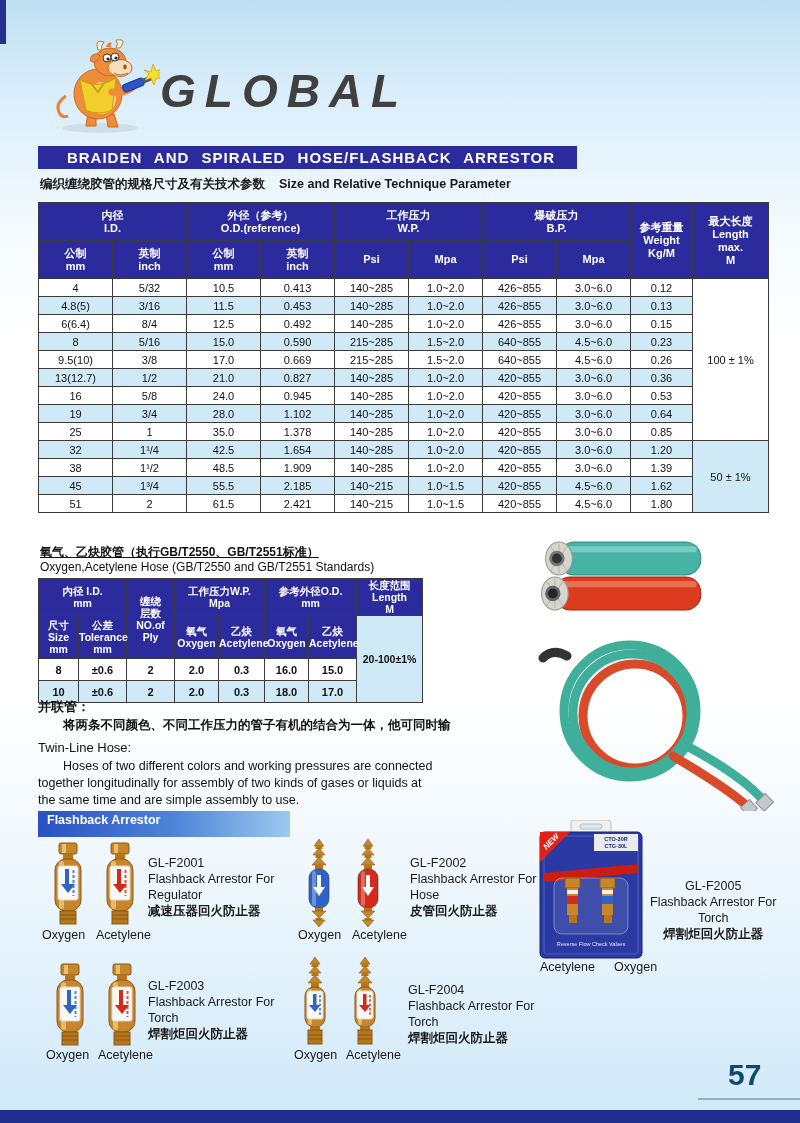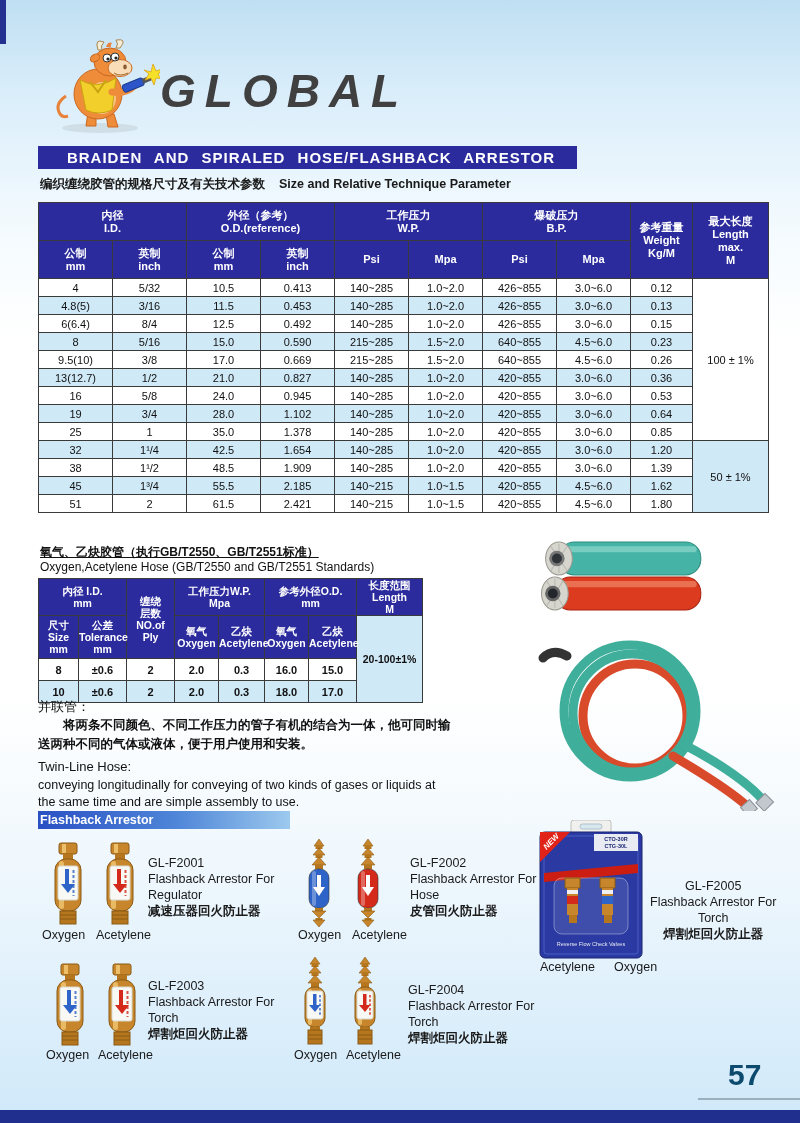"并联管：" .twin .zh-t { font-weight: normal -> bold }
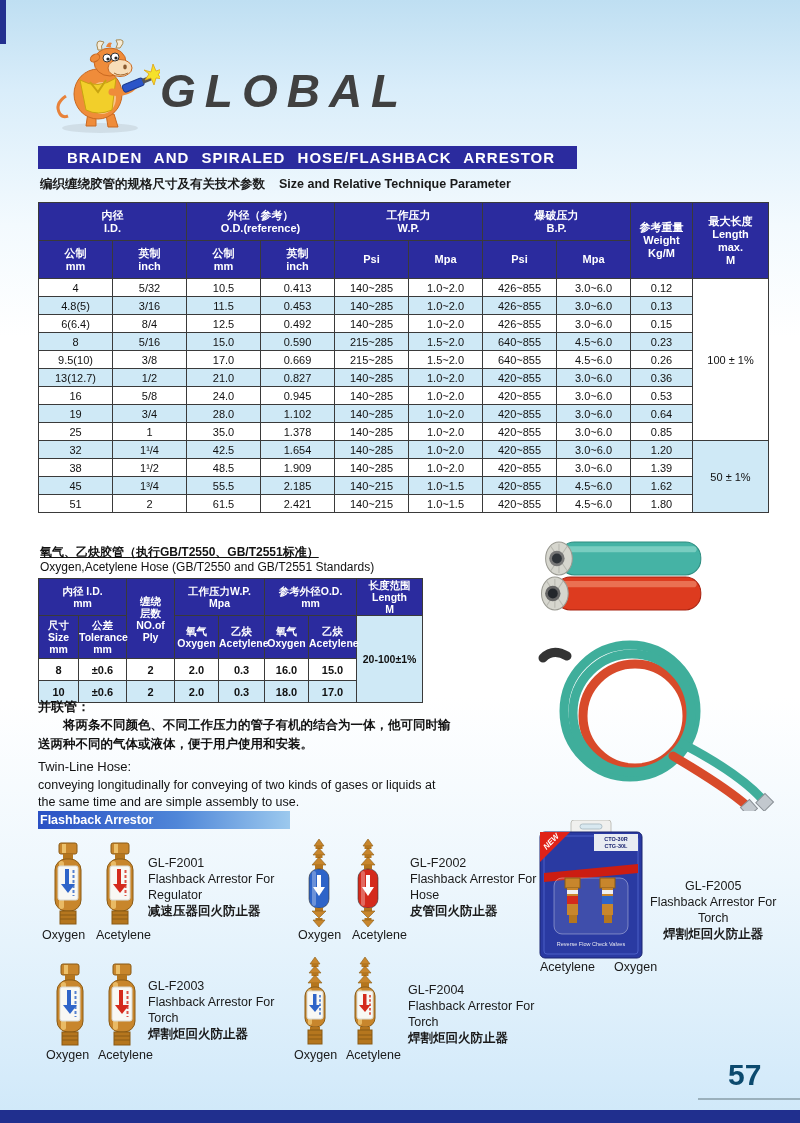"送两种不同的气体或液体，便于用户使用和安装。" div.zh-l { html: <div>送两种不同的气体或液体，便于用户使用和安装。</div> -> none }
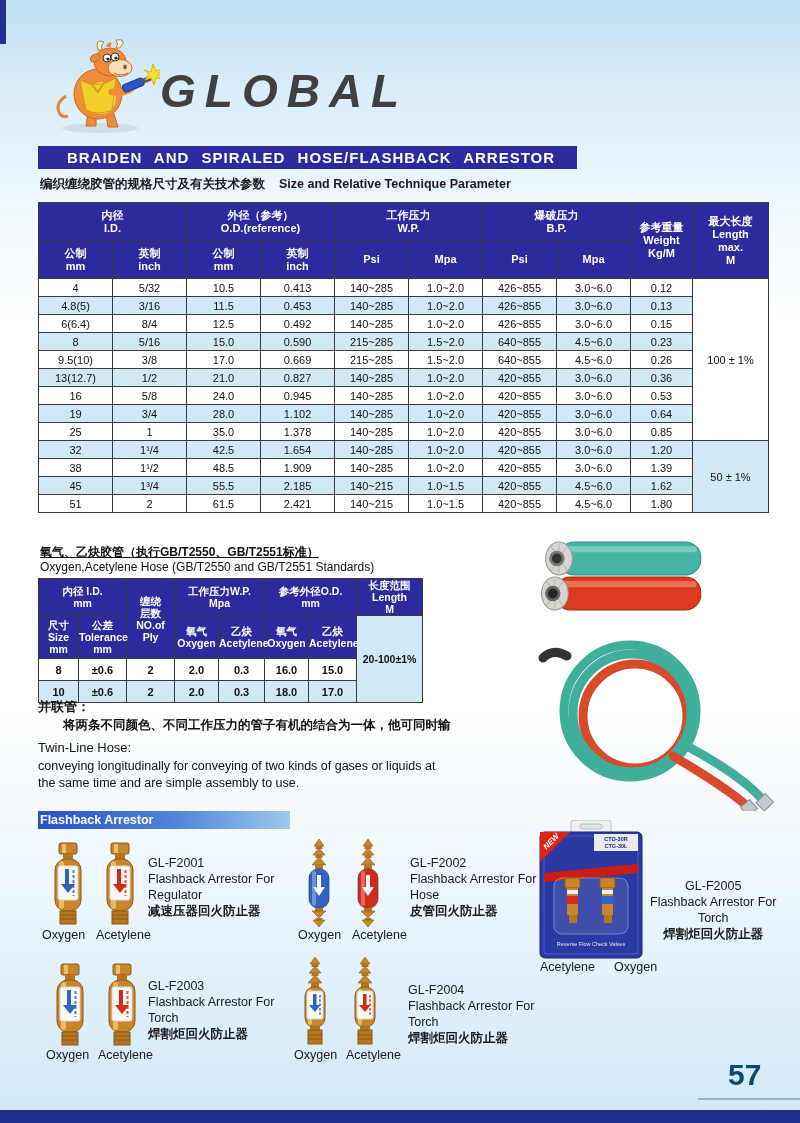"Hoses of two different colors" div.en-l { html: none -> <div>Hoses of two different colors and working pressures are connected</div> }
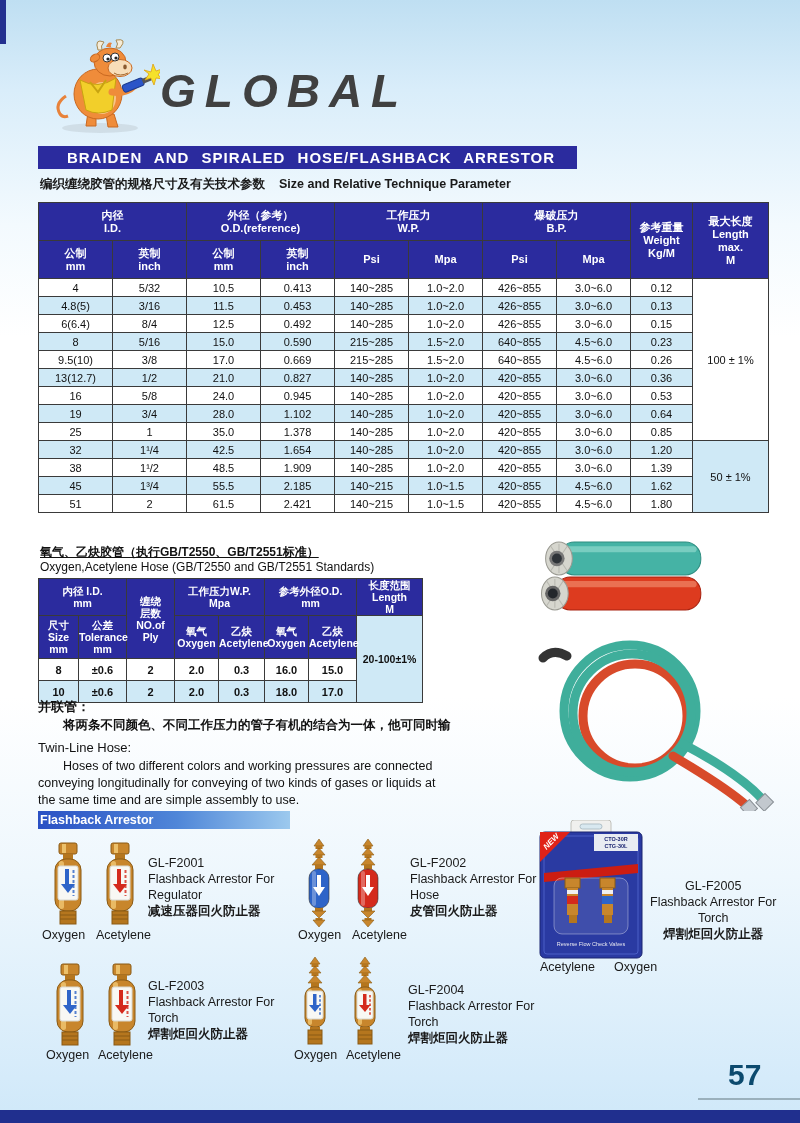"conveying longitudinally for conveying" div.en-l { text: conveying longitudinally for conveying -> together longitudinally for assembly }
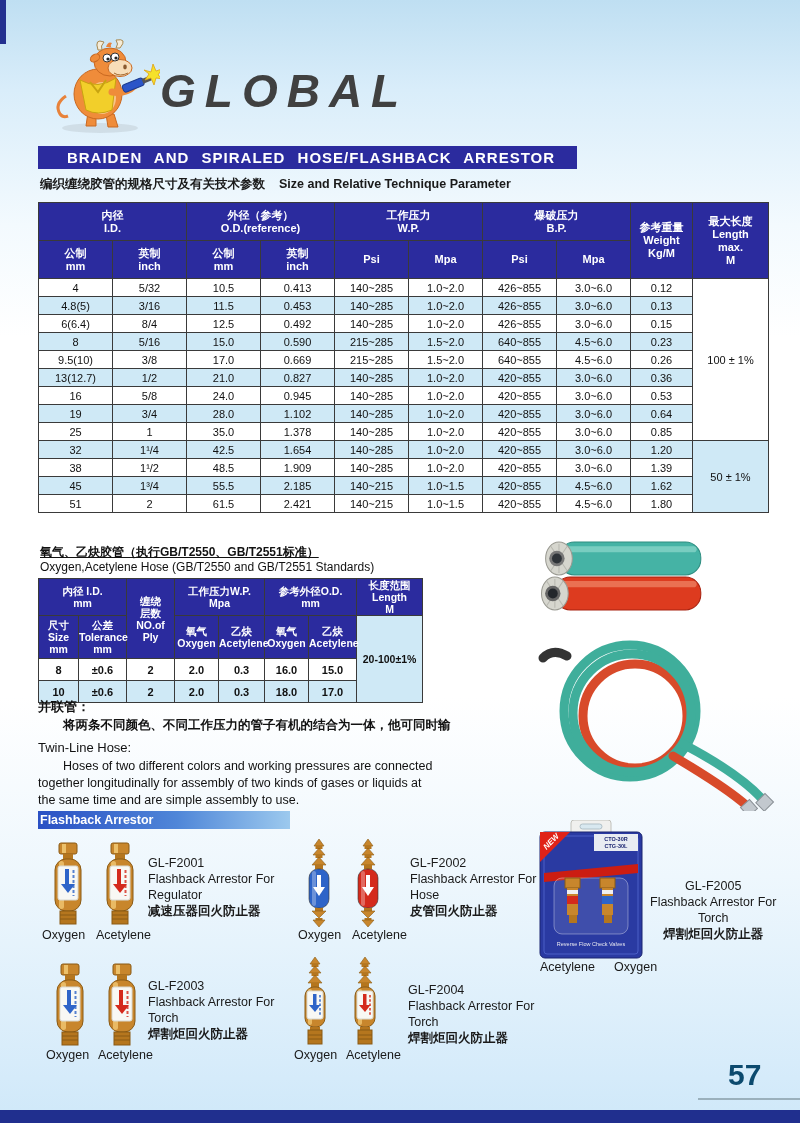"Flashback Arrestor" .fb-banner { height: 18px -> 26px; padding-left: 2px -> 9px }
